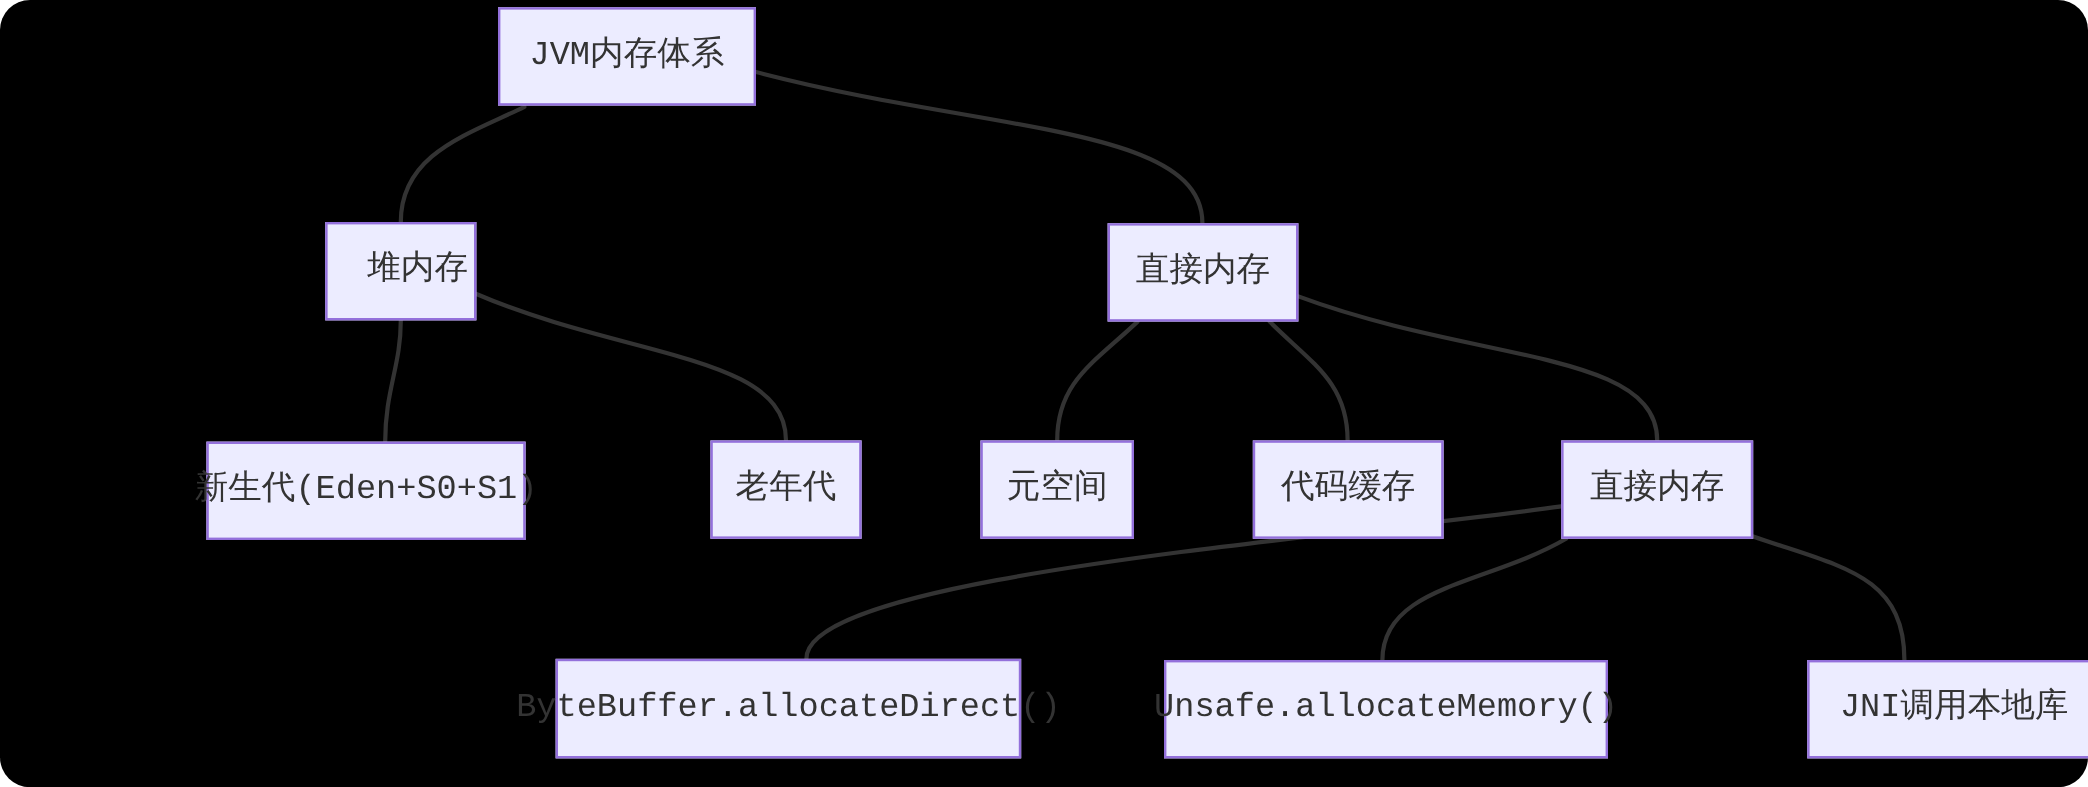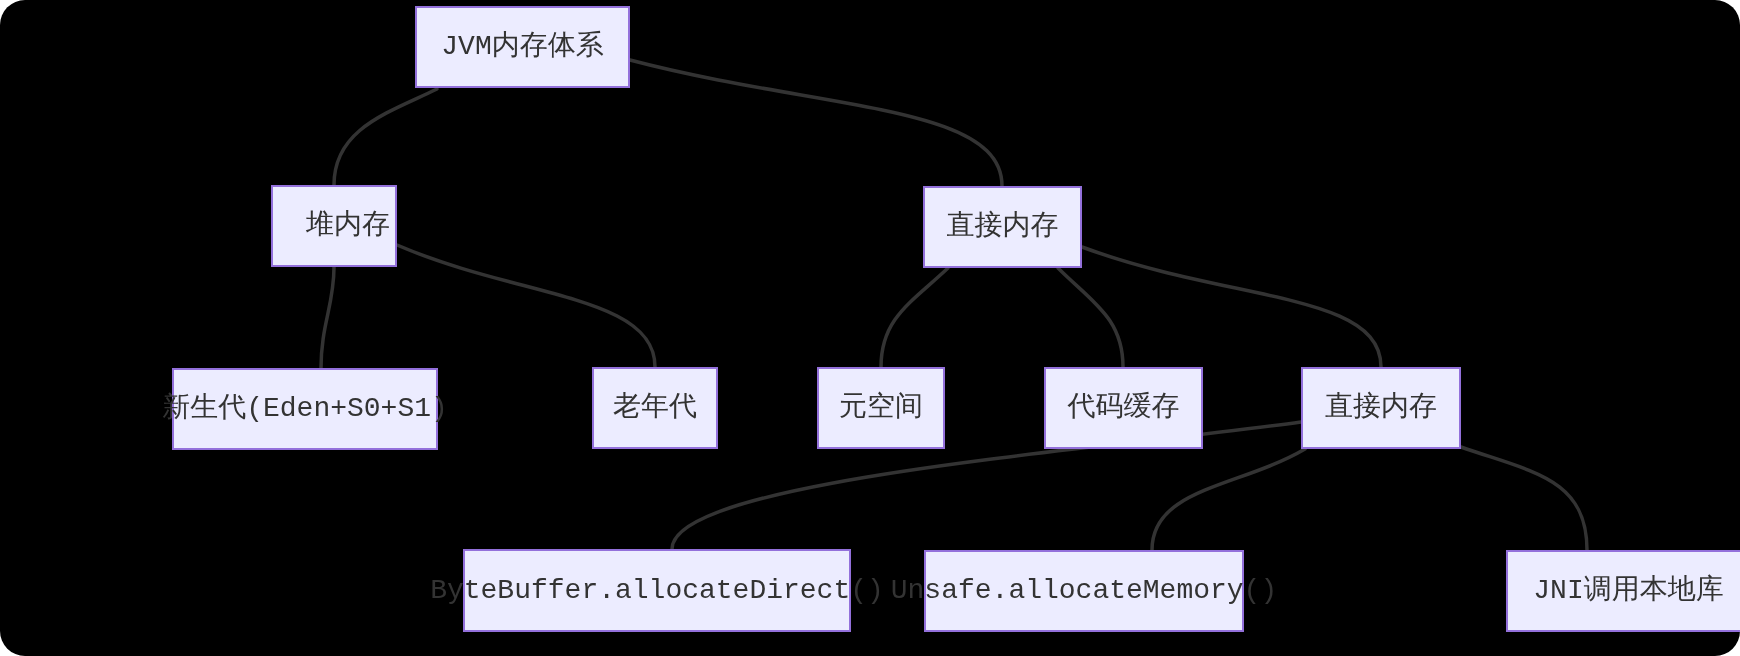"Unsafe.allocateMemory()" div.node { left: 924px -> 970px; width: 320px -> 370px }
